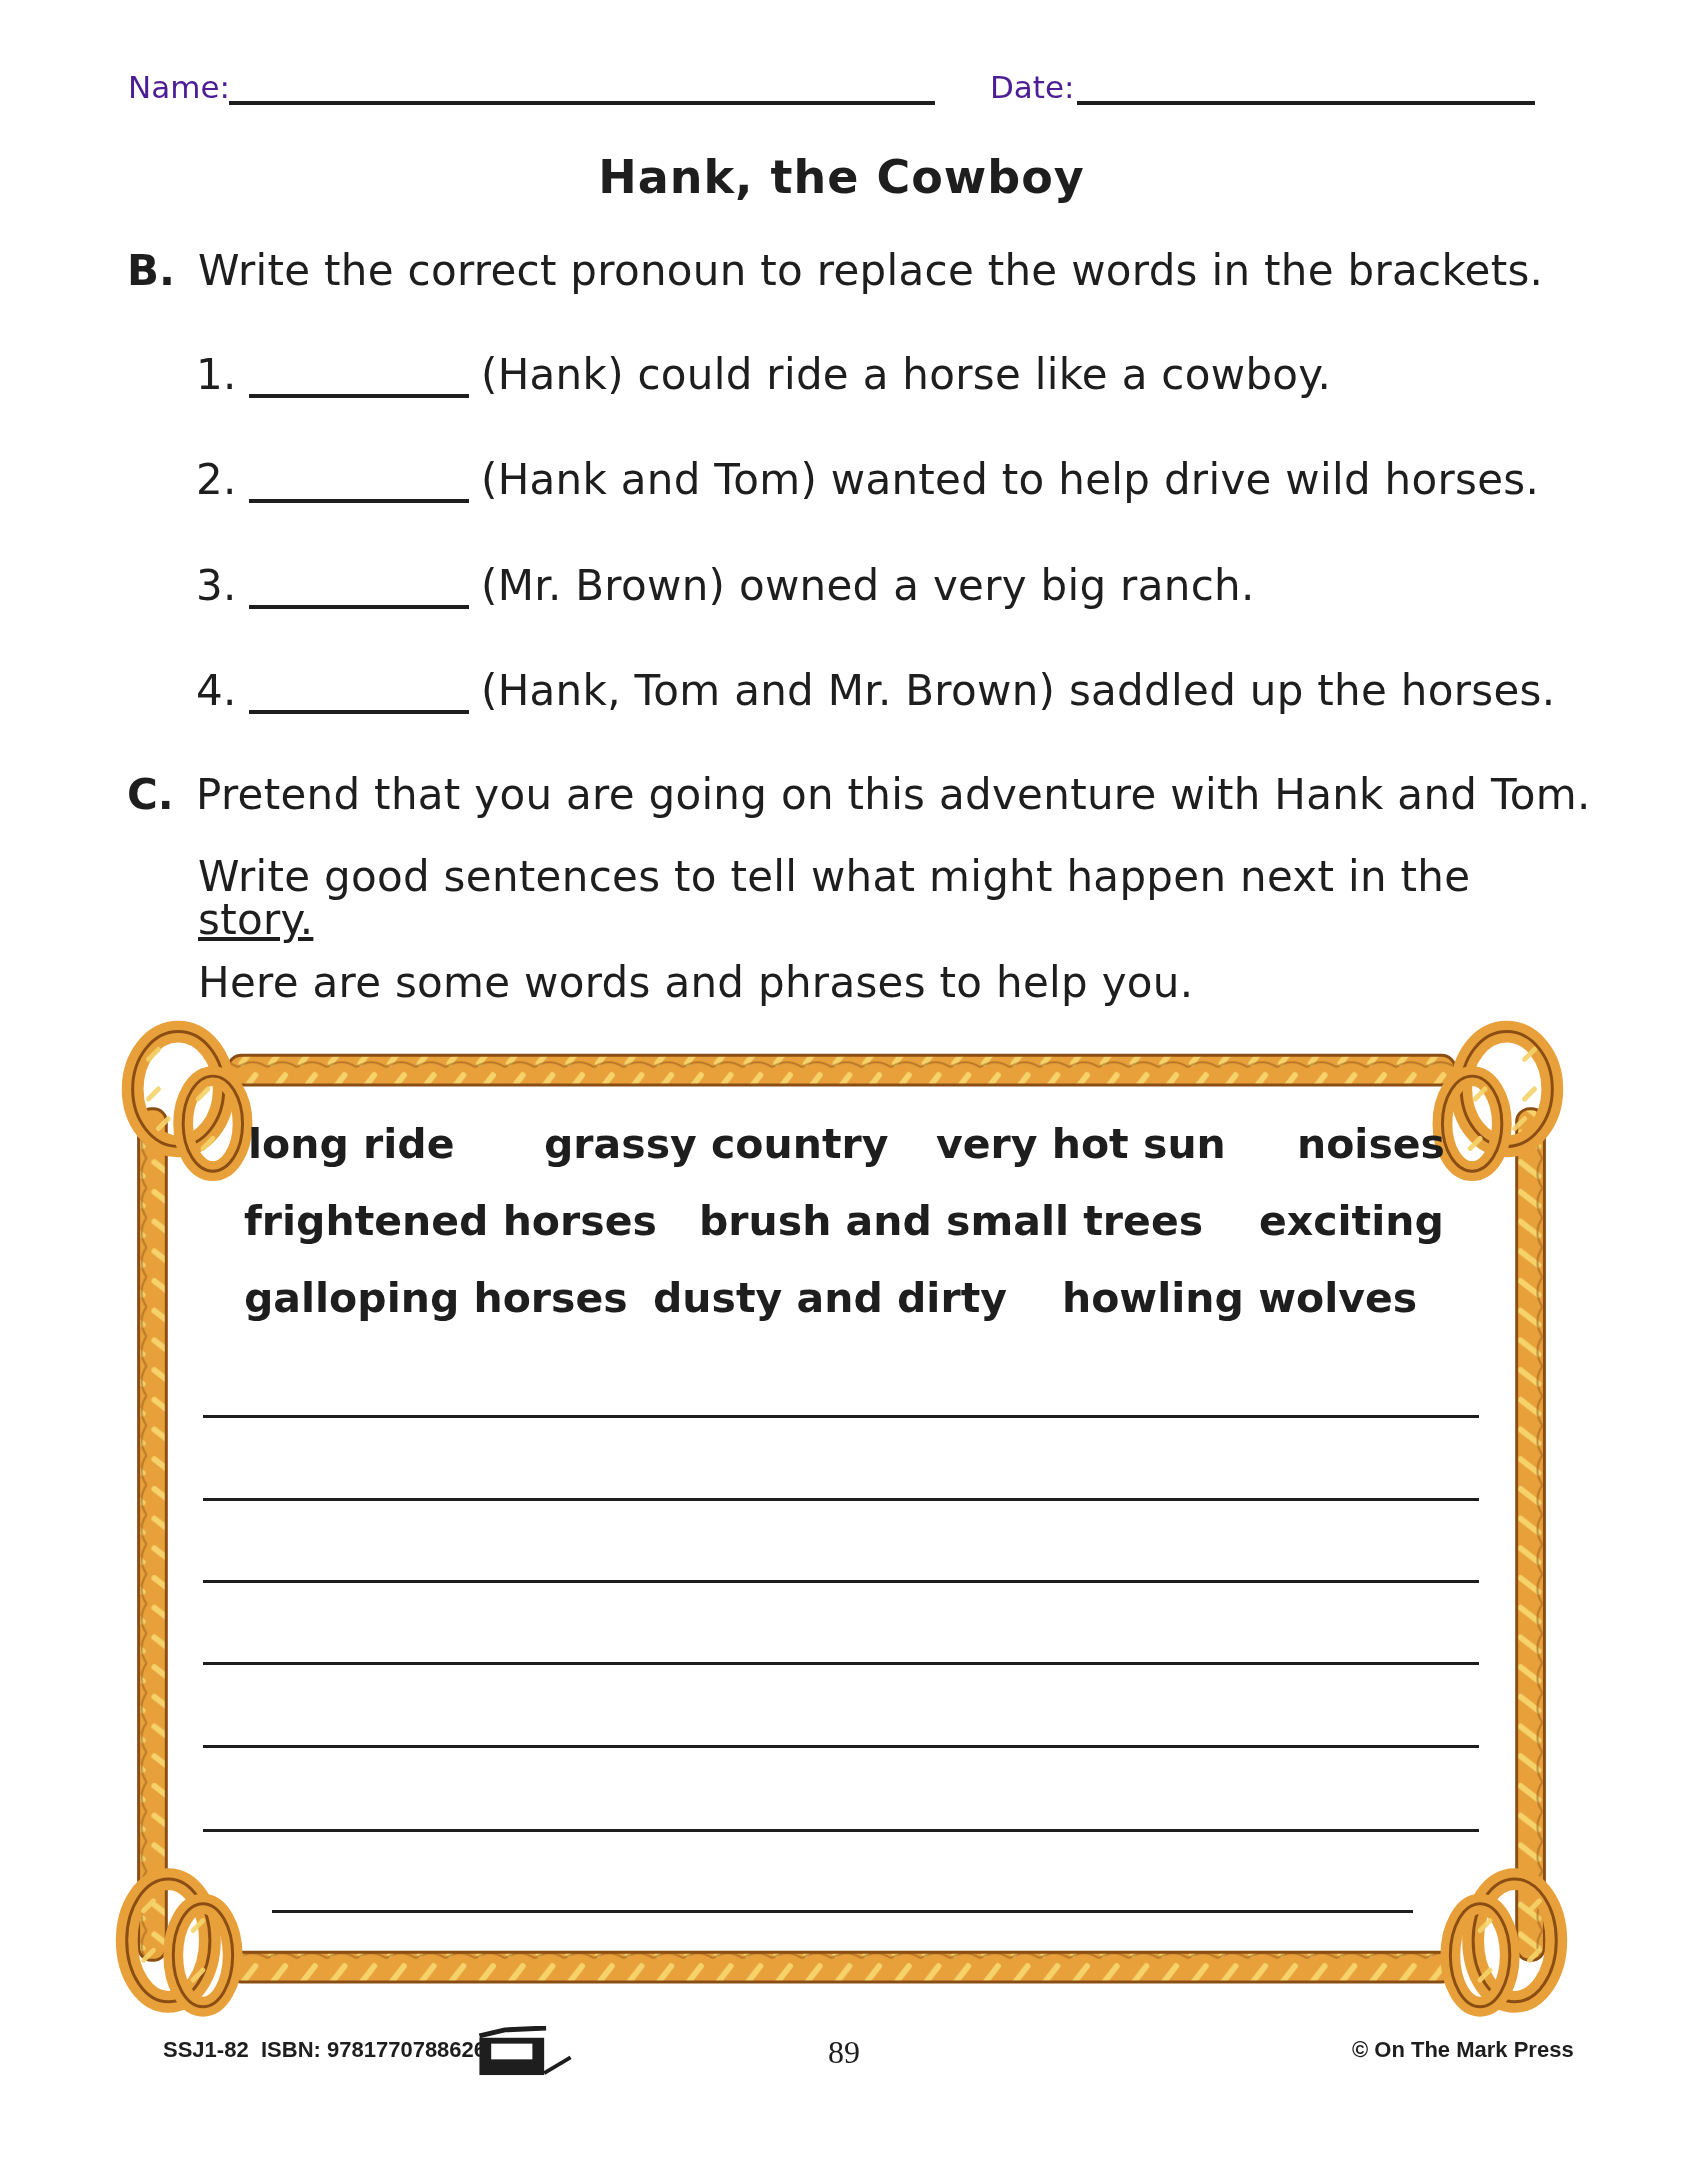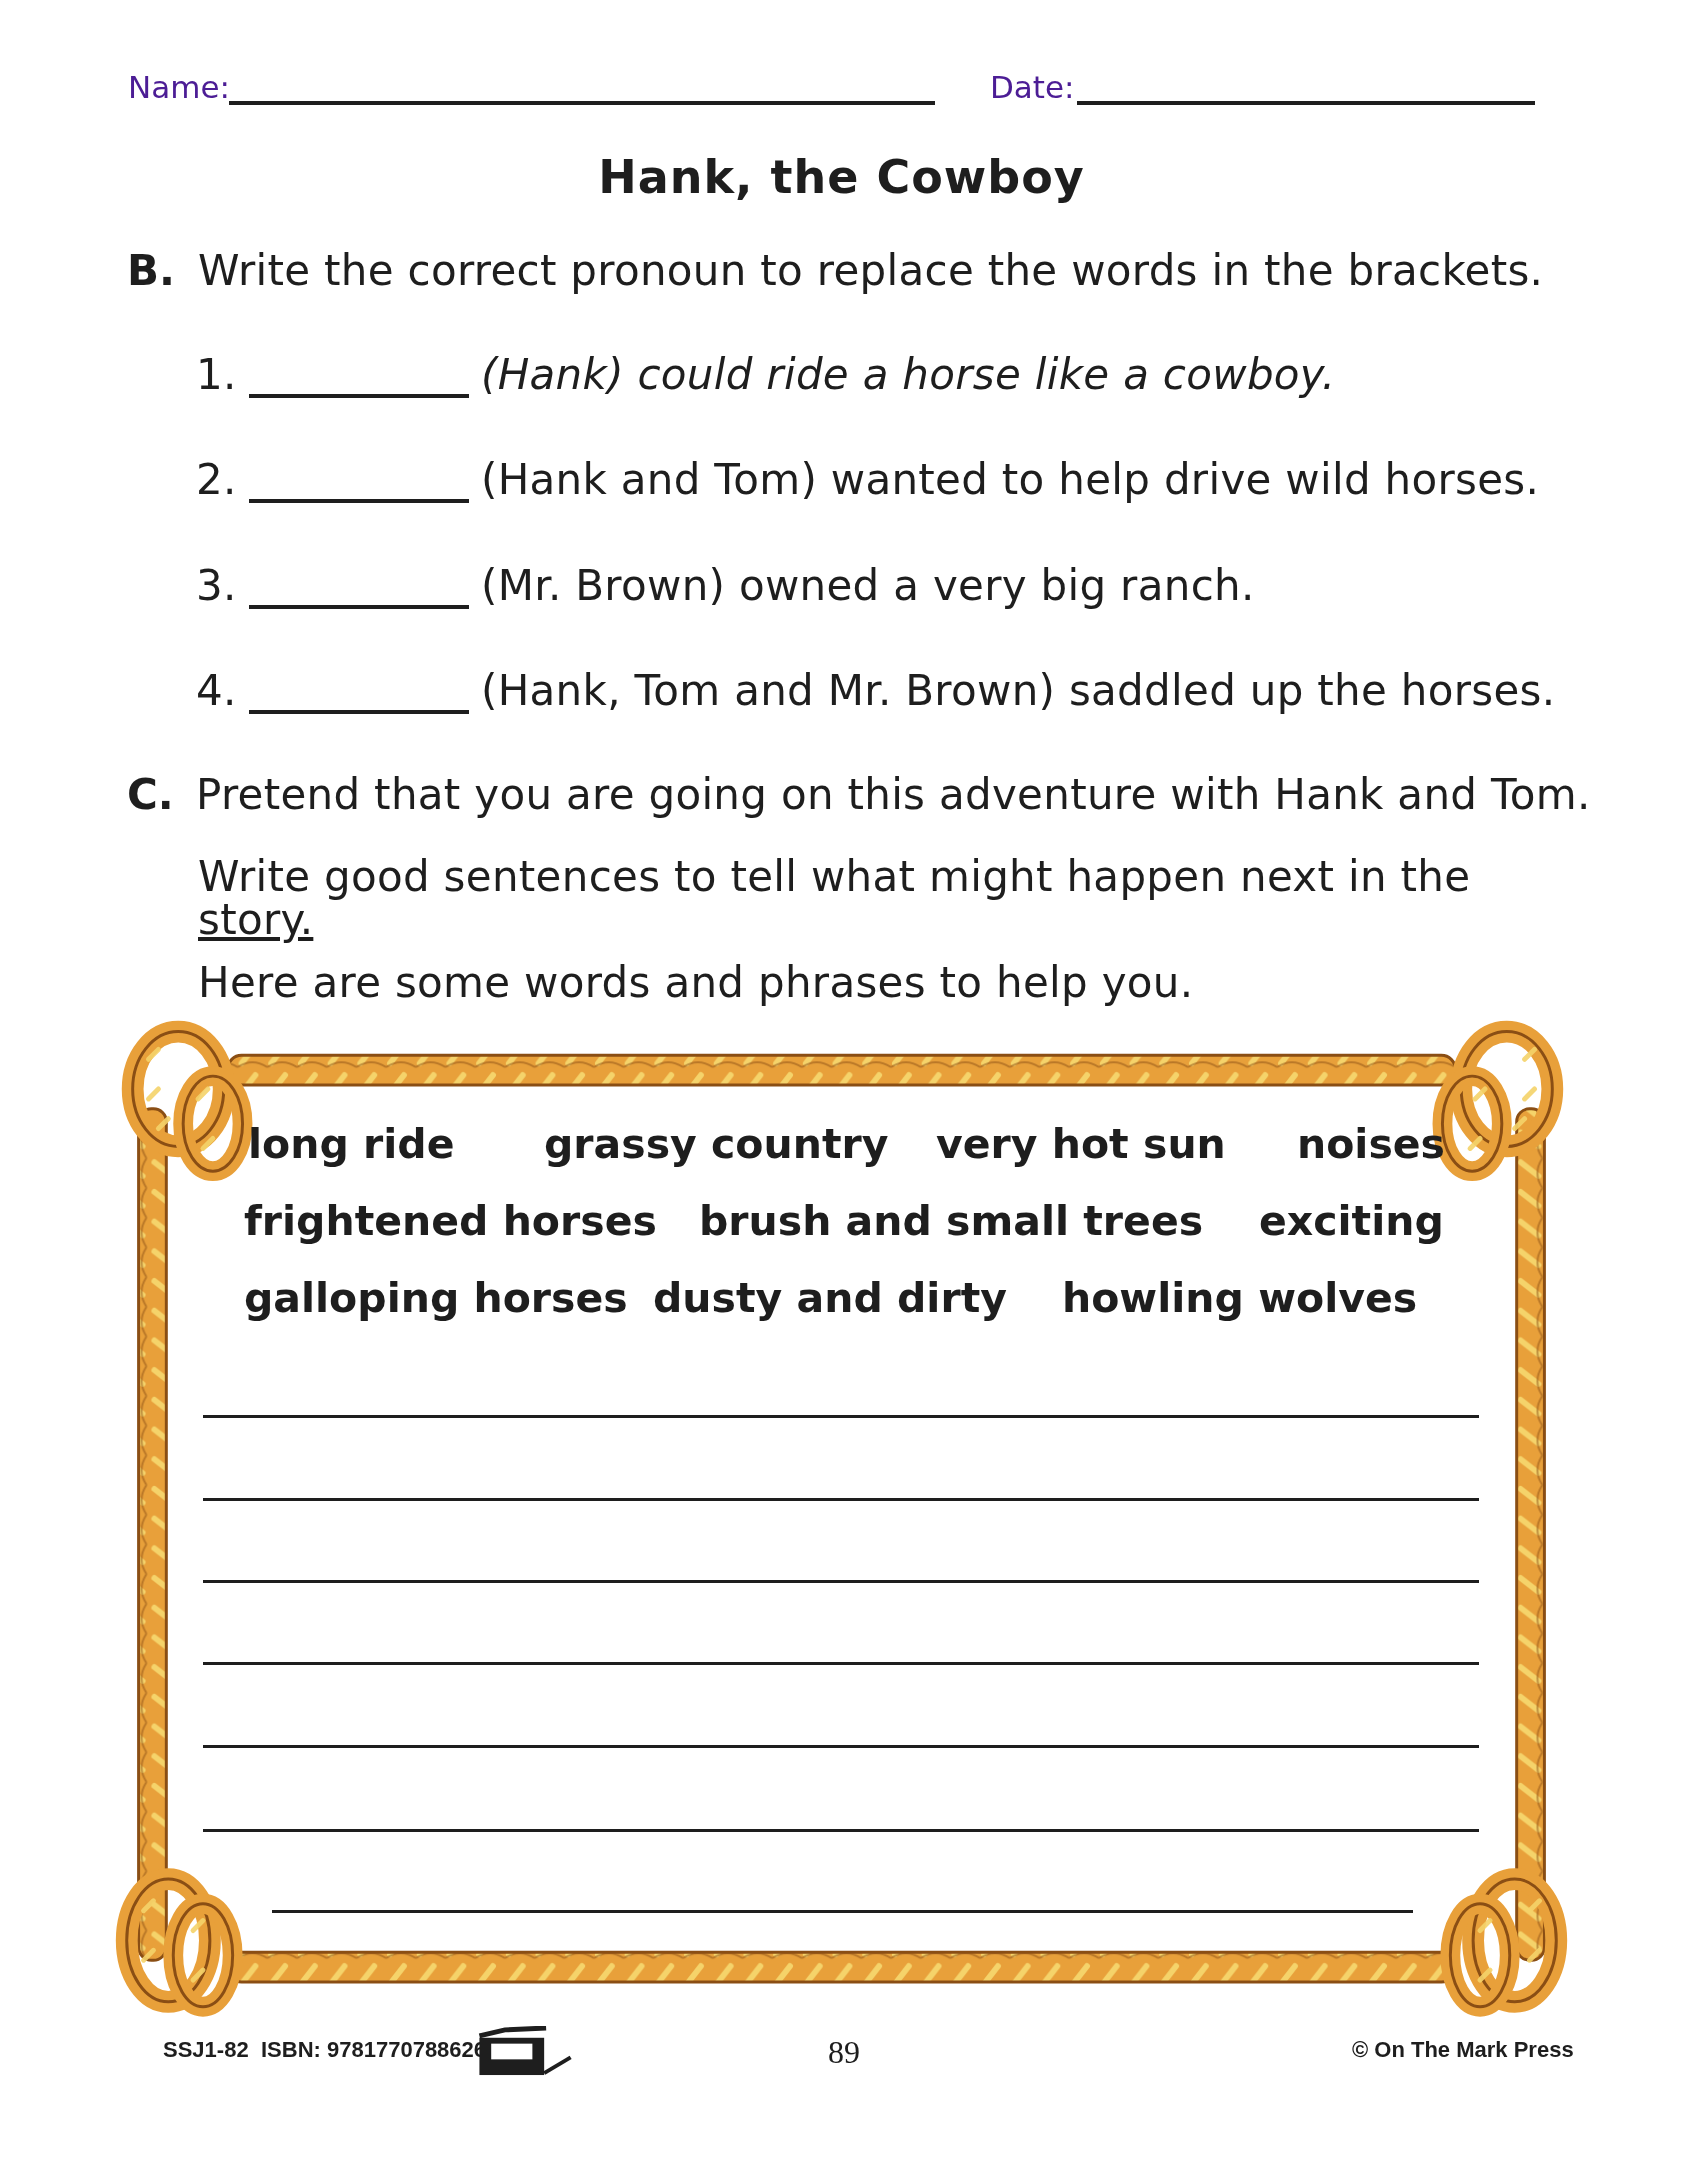"(Hank) could ride a horse" span.body-txt { font-style: italic -> none }
